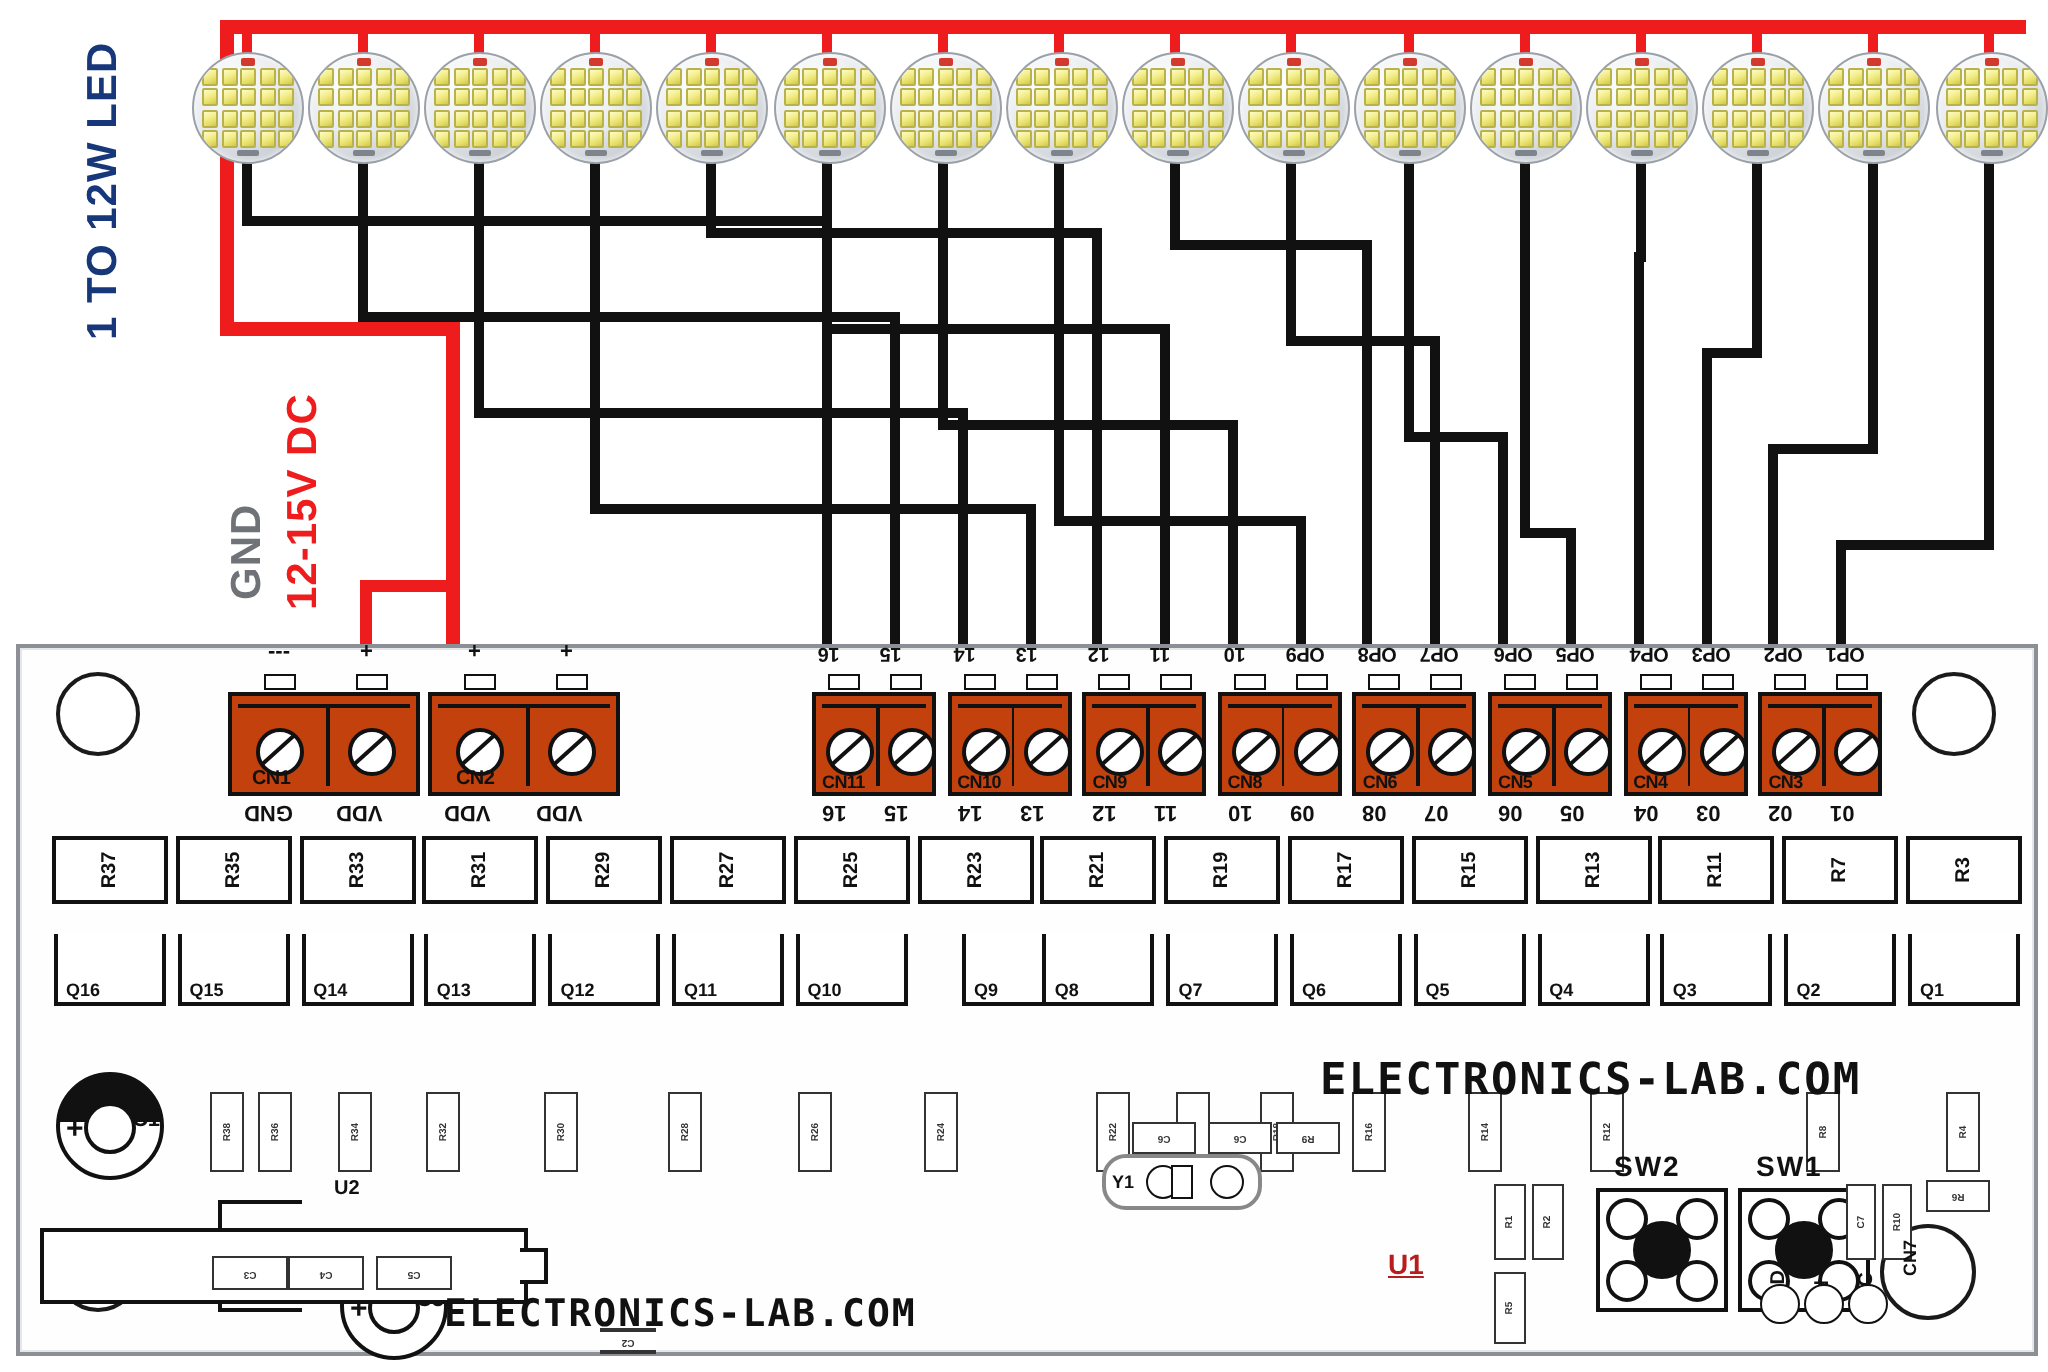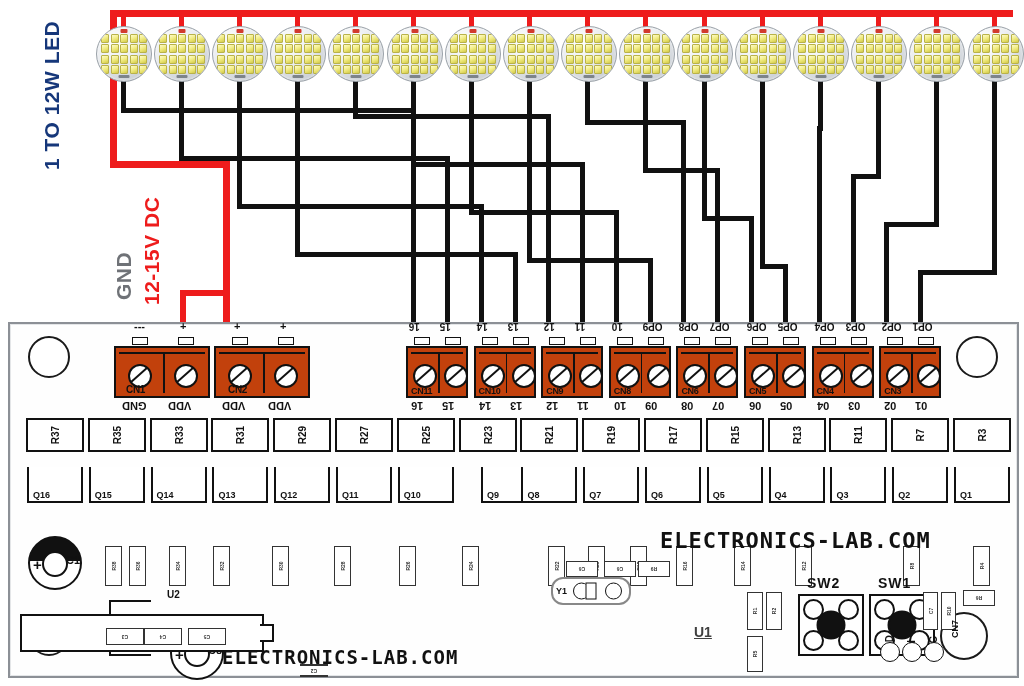"U1" .u1name { color: #404040 -> #b91c1c }
